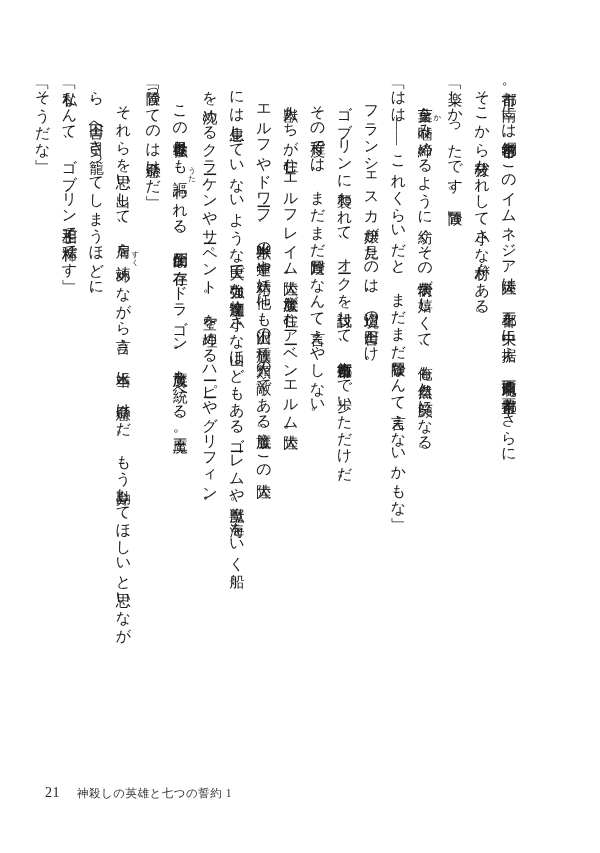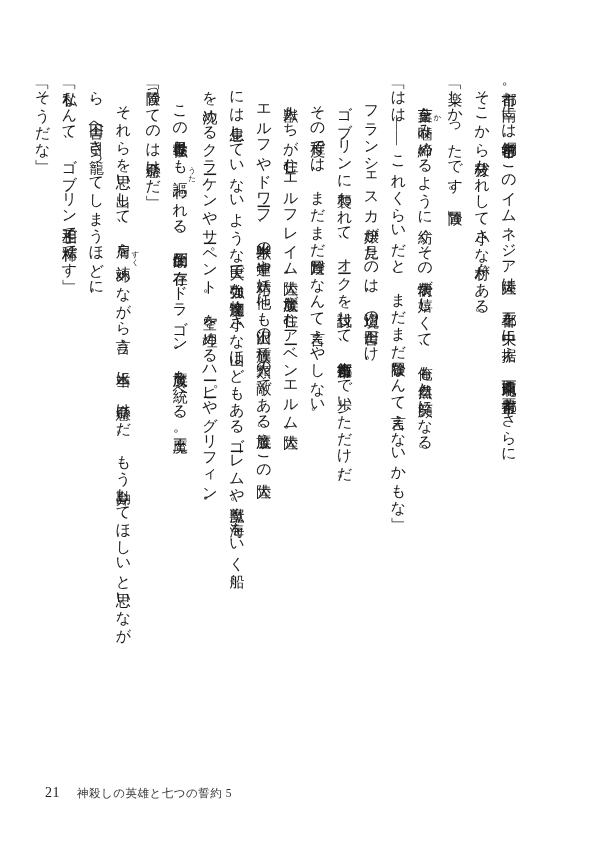"神殺しの英雄と七つの誓約 5" span.running-title { text: 5 -> 1 }
